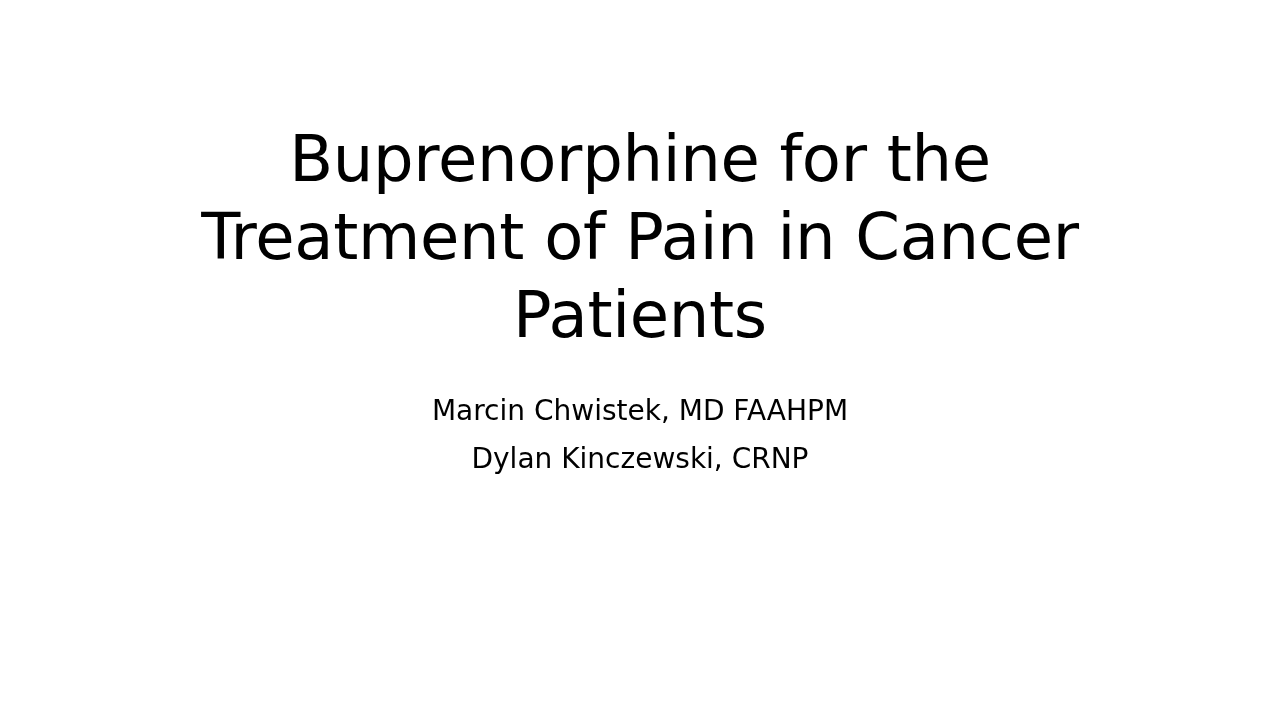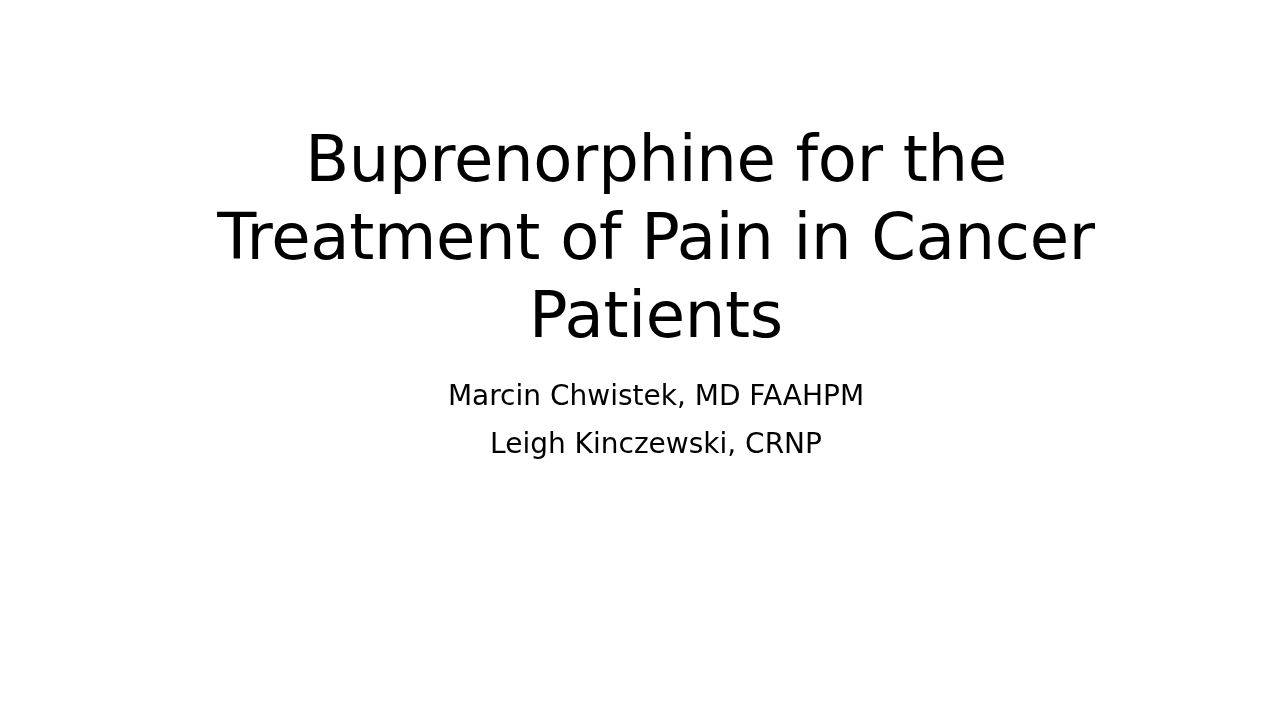"Buprenorphine for the Treatment of" .slide { margin-left: 16px -> none }
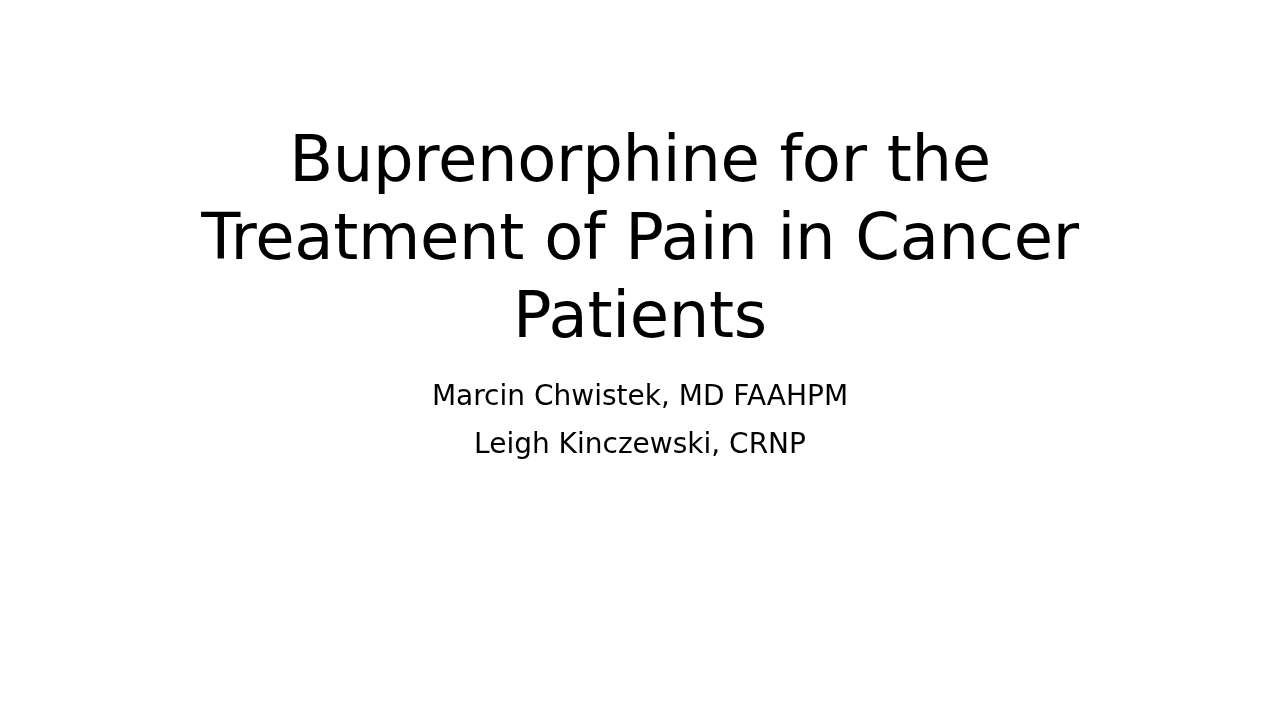"Marcin Chwistek, MD FAAHPM" .subtitle-block { top: 372px -> 387px }
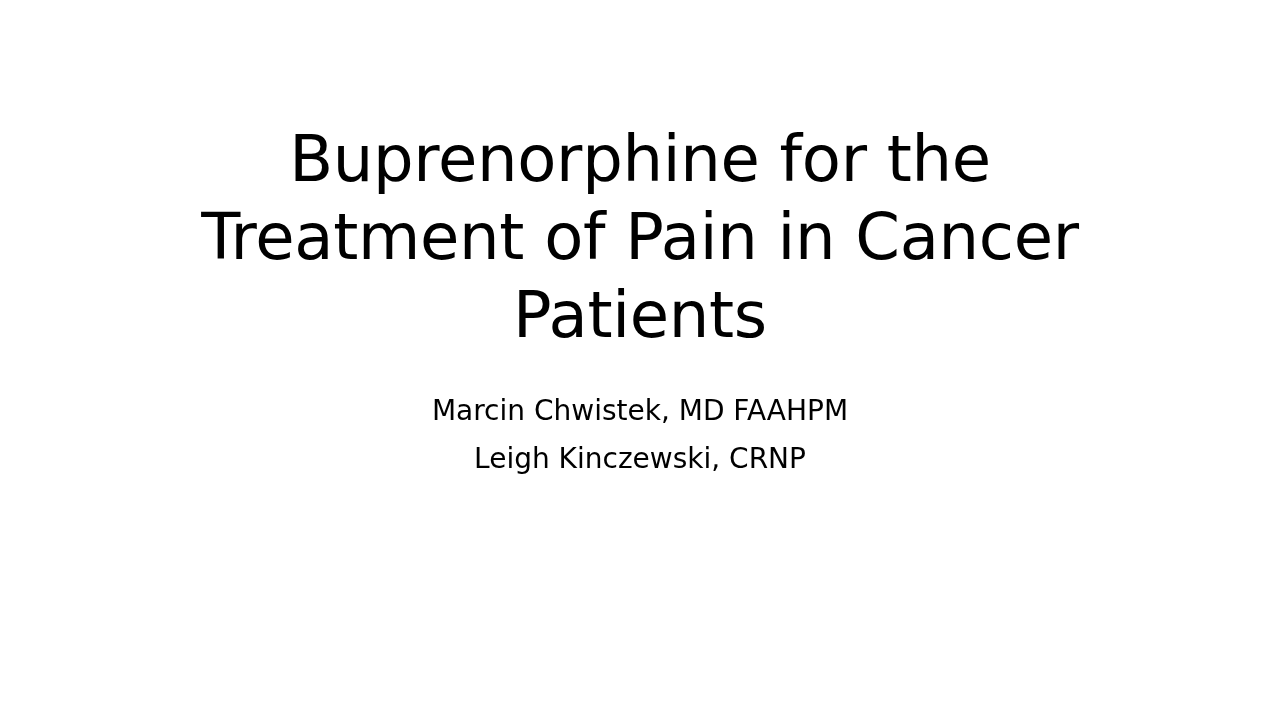"Leigh Kinczewski, CRNP" p.subtitle-line { text: Leigh -> Dylan }
